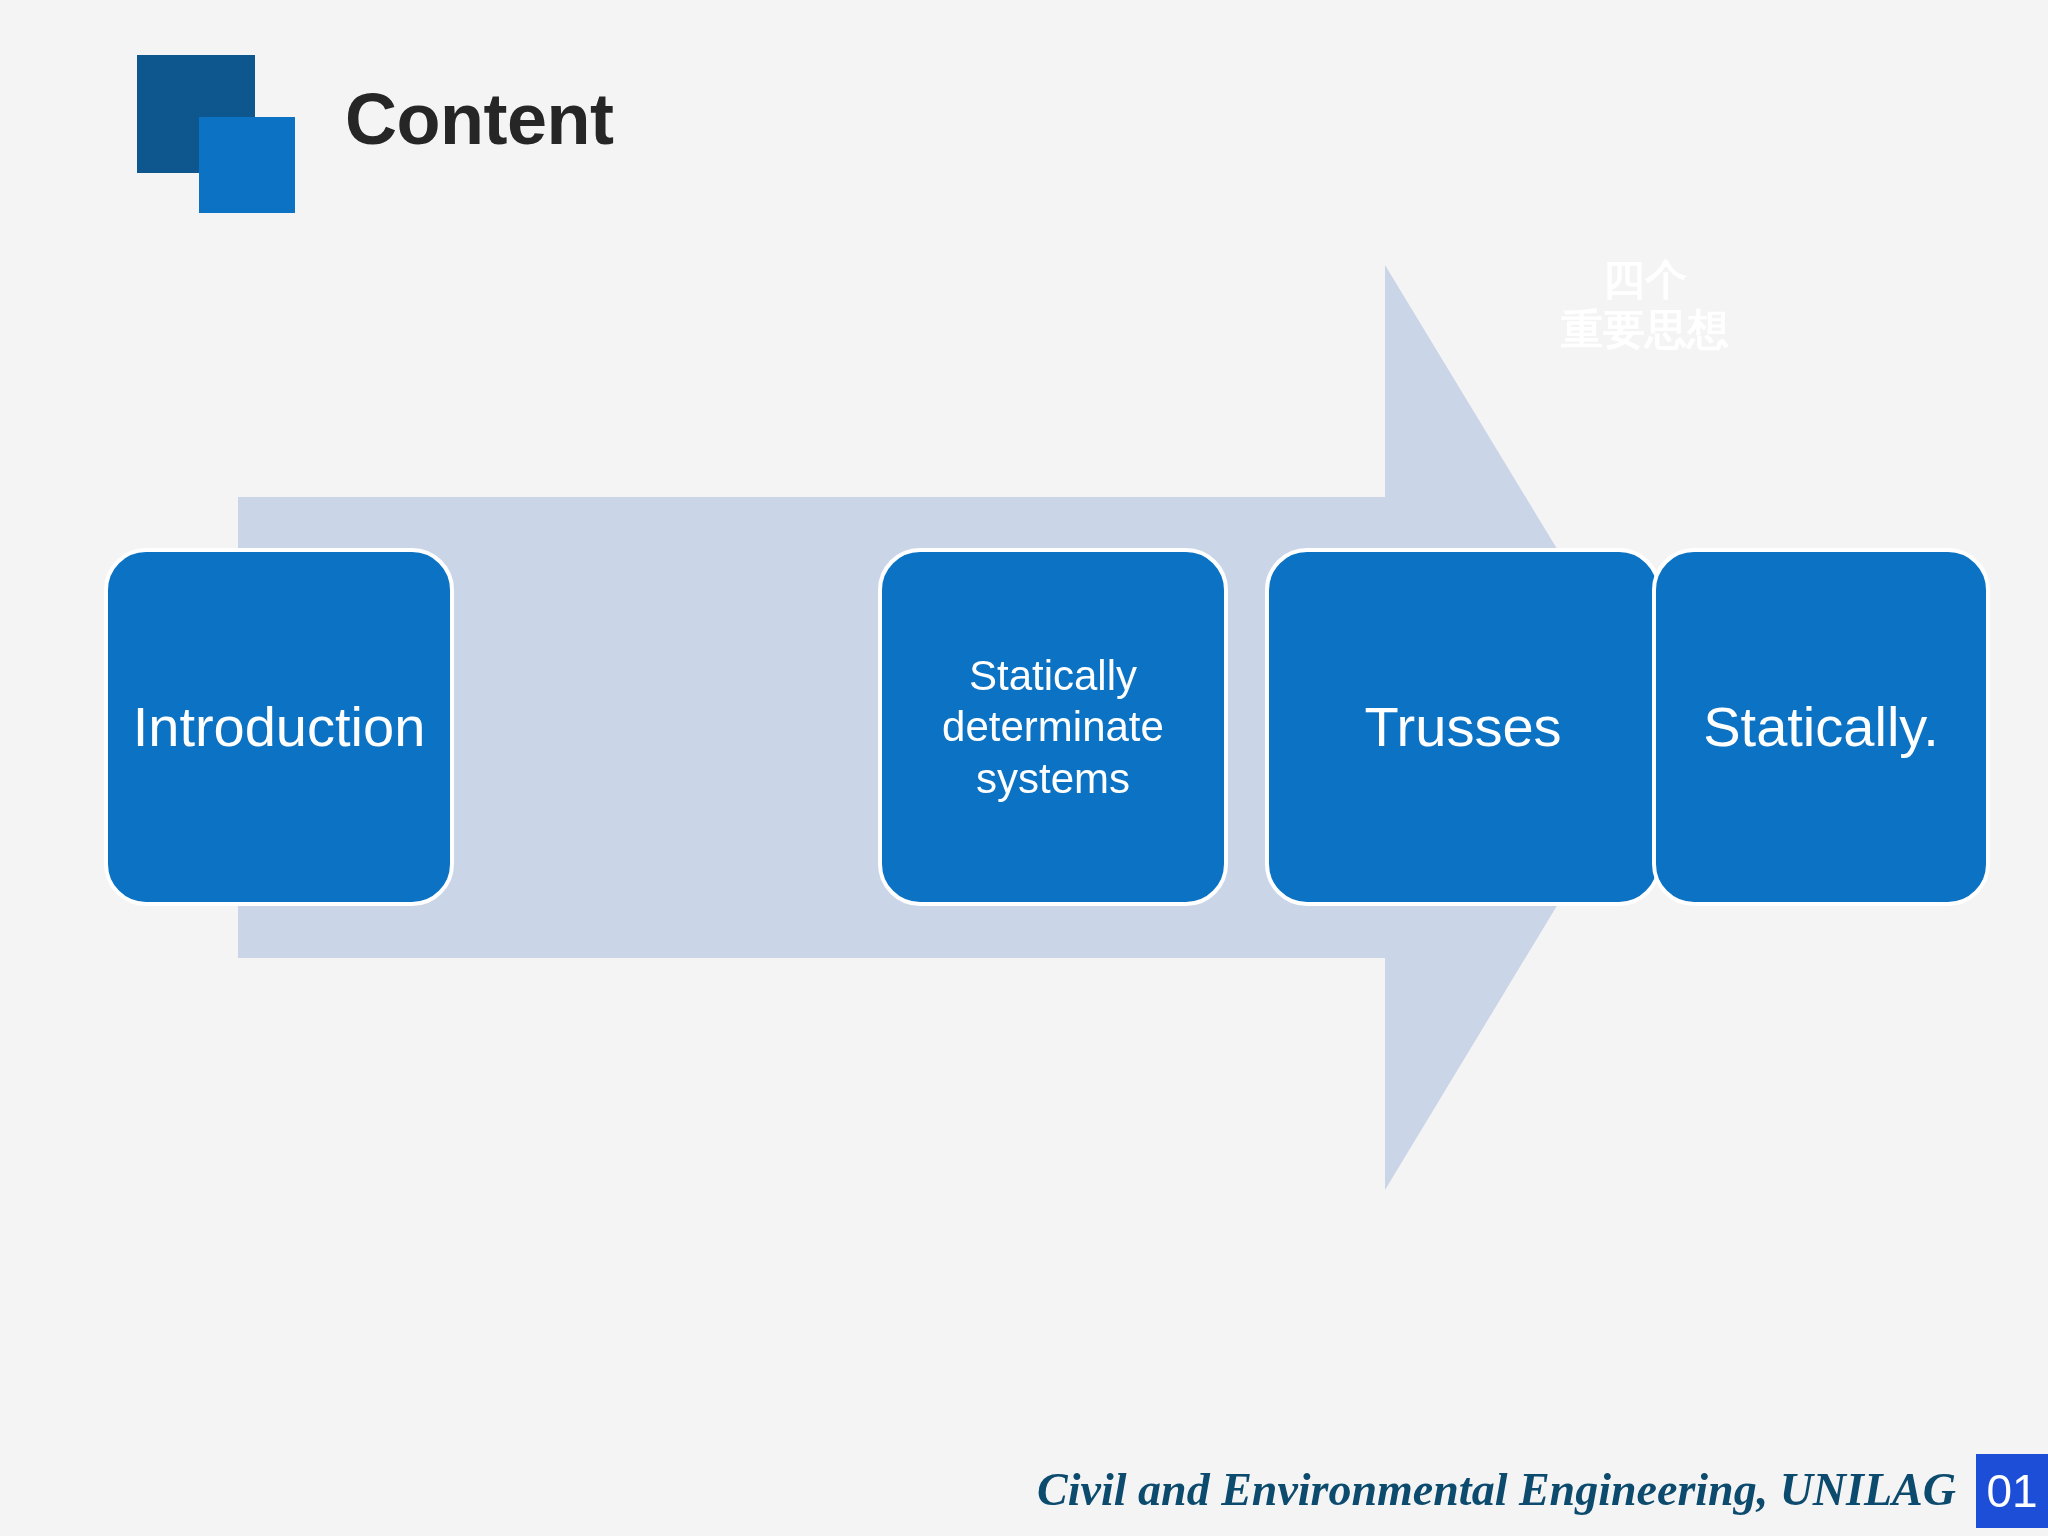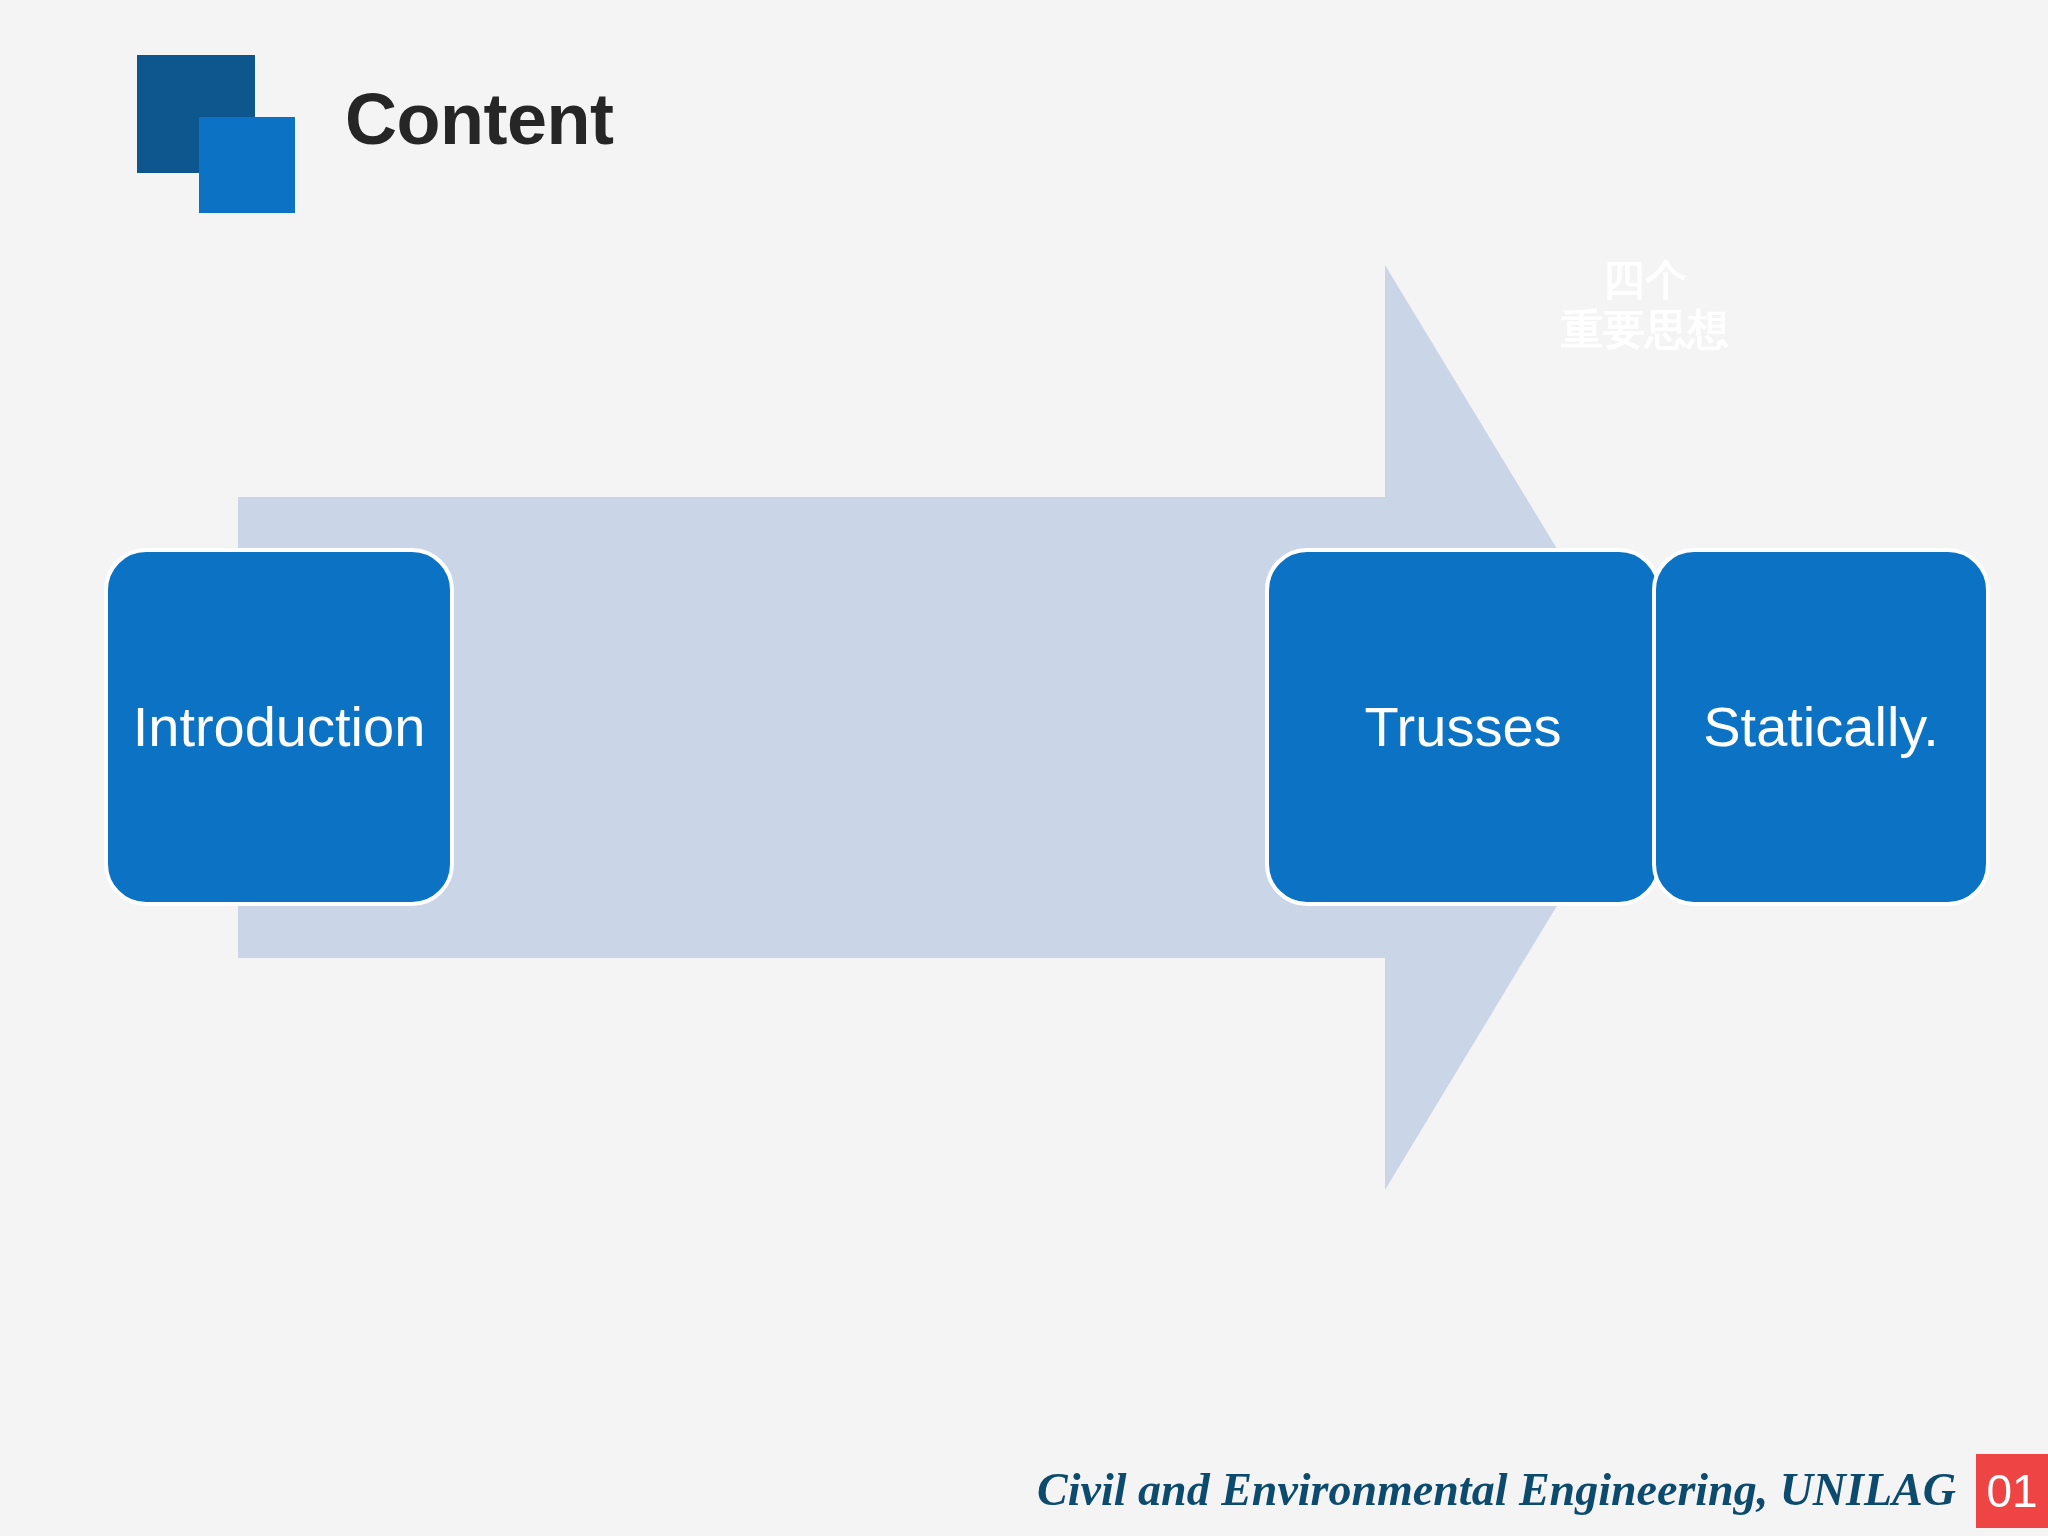"Statically" div.step-box { html: none -> <div> <div>Statically determinate systems</div> </div> }
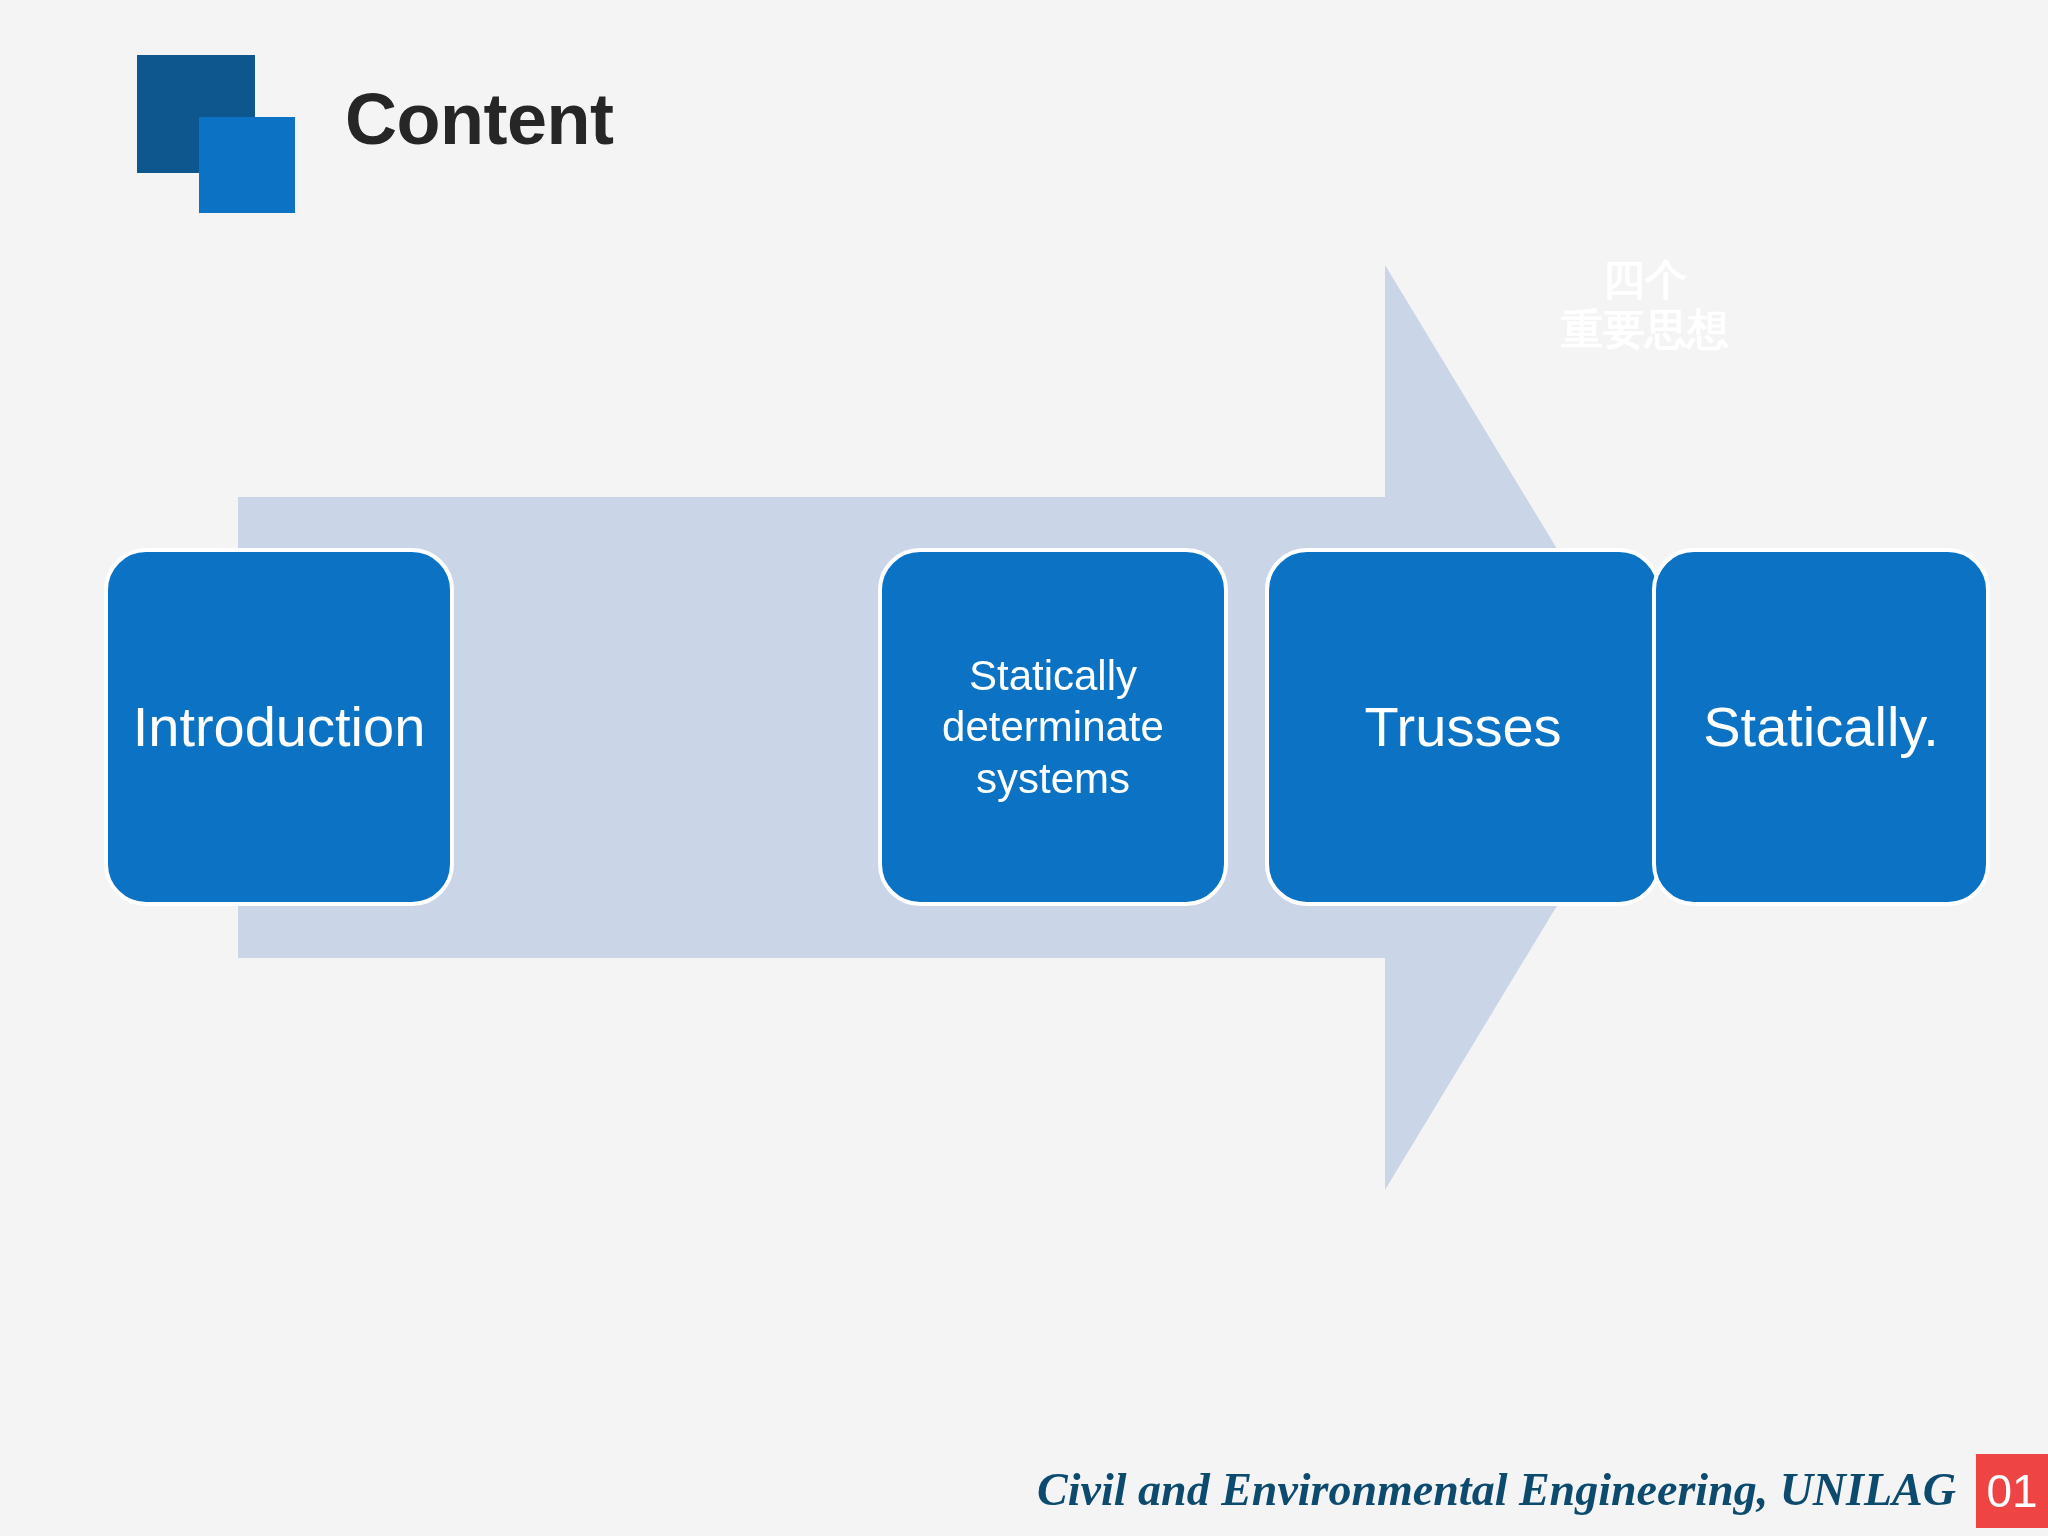"01" #page-number-badge { background: #ef4444 -> #1d4ed8 }
